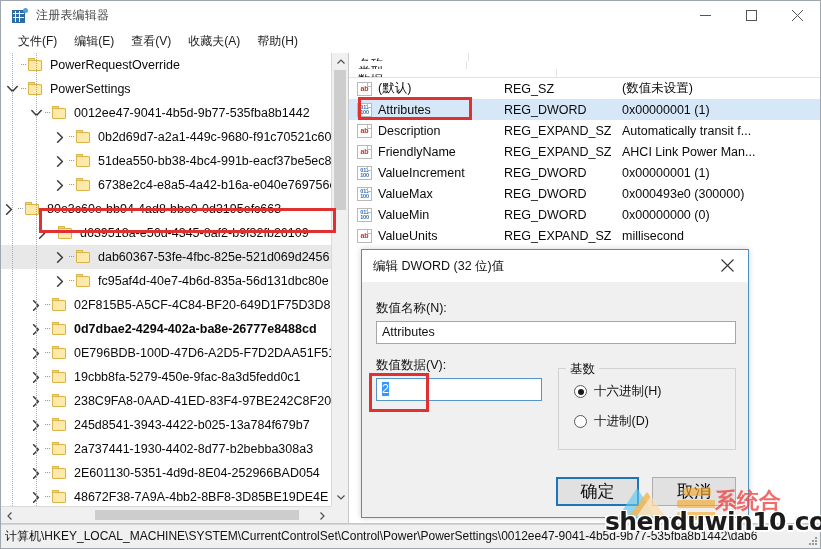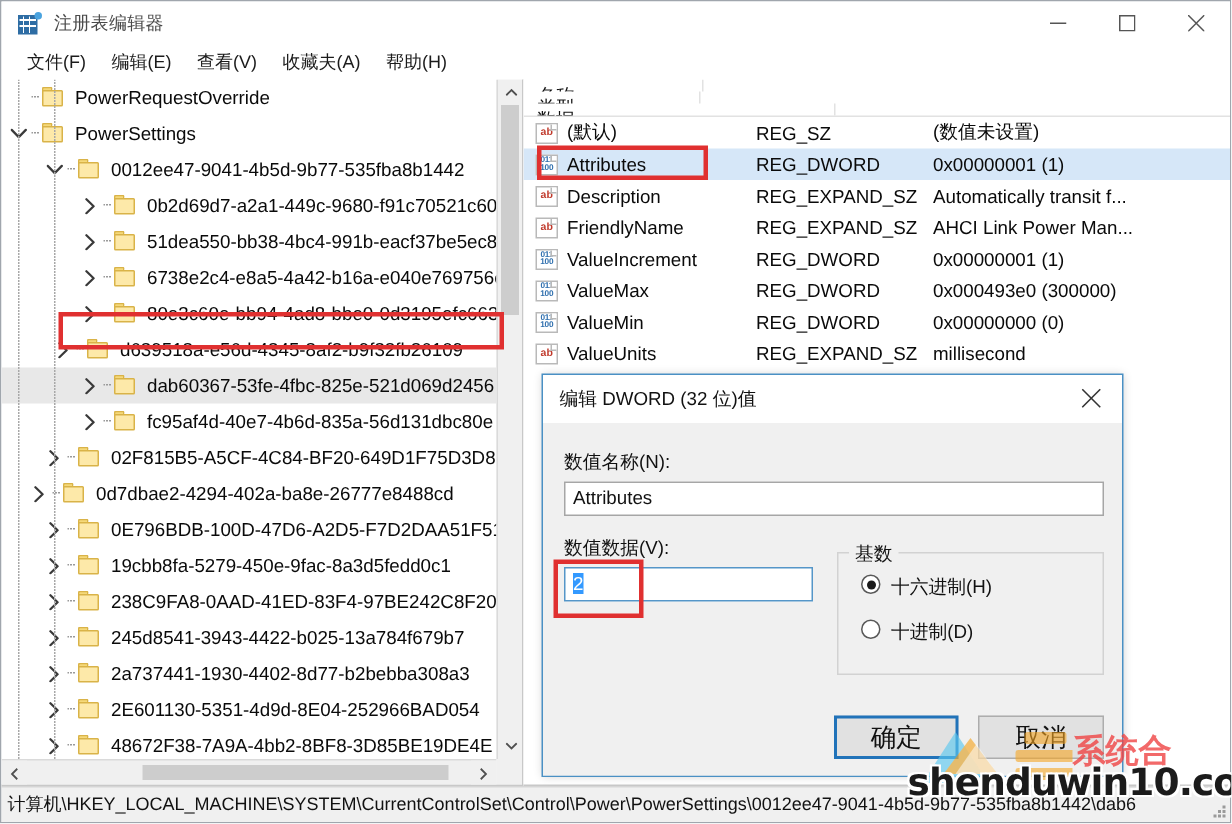"80e3c60e-bb94-4ad8-bbe0-0d3195efc663" div.tree-row { padding-left: 51px -> none }
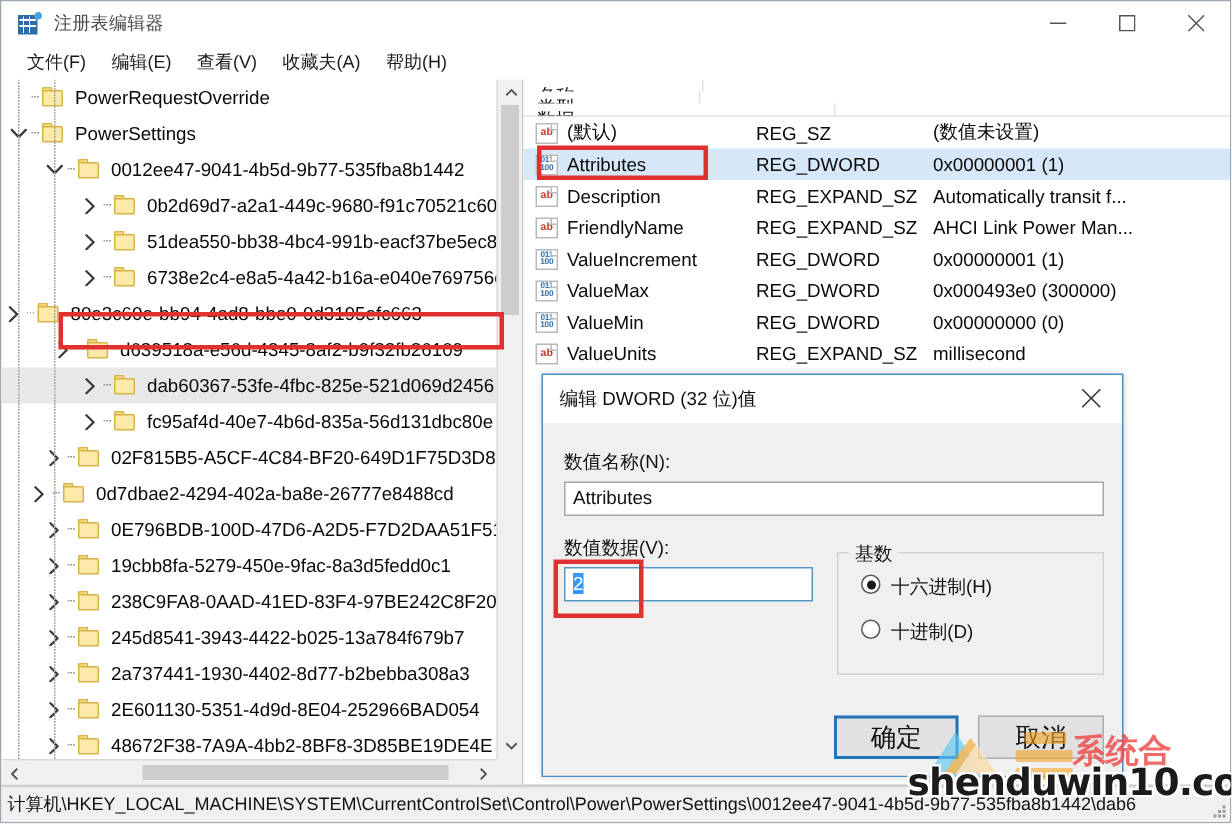"0d7dbae2-4294-402a-ba8e-26777e8488cd" div.tree-row { font-weight: none -> bold; padding-left: 17px -> 27px }
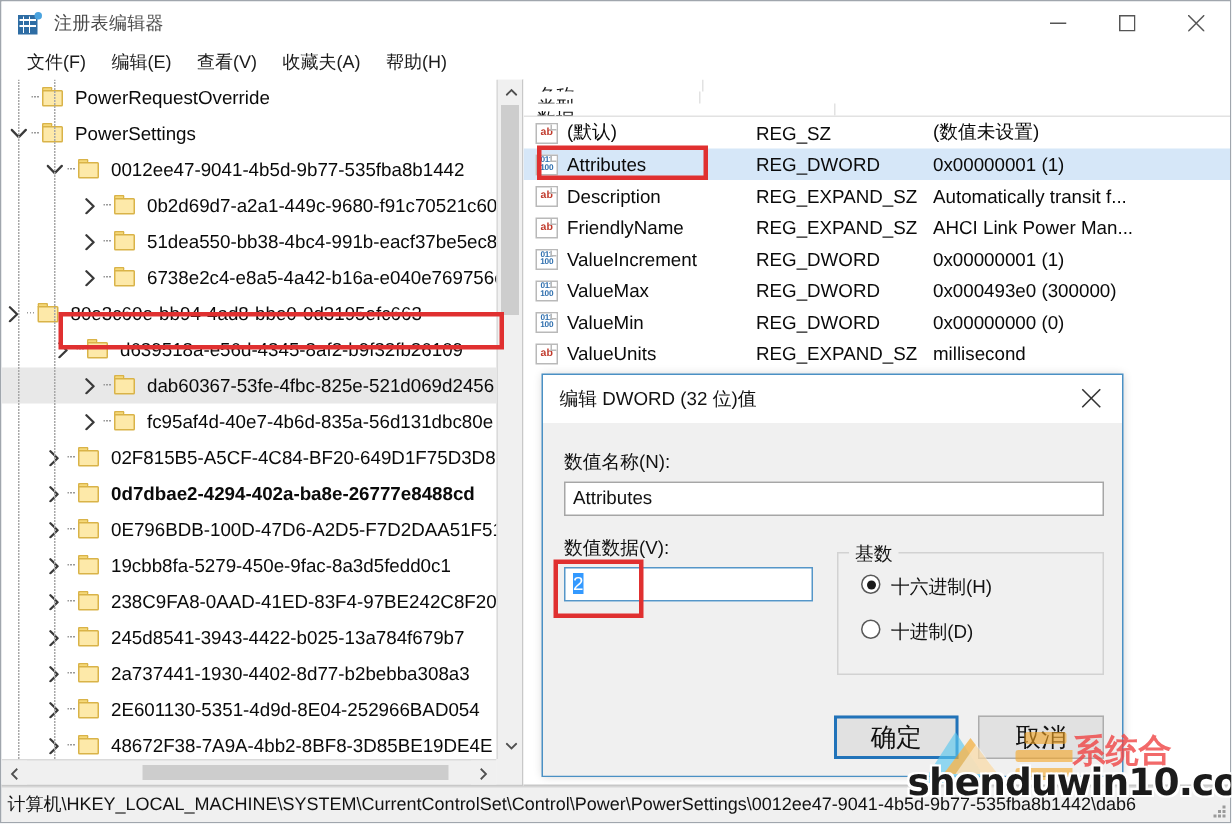"十六进制(H)" .radio-row { align-items: none -> center }
